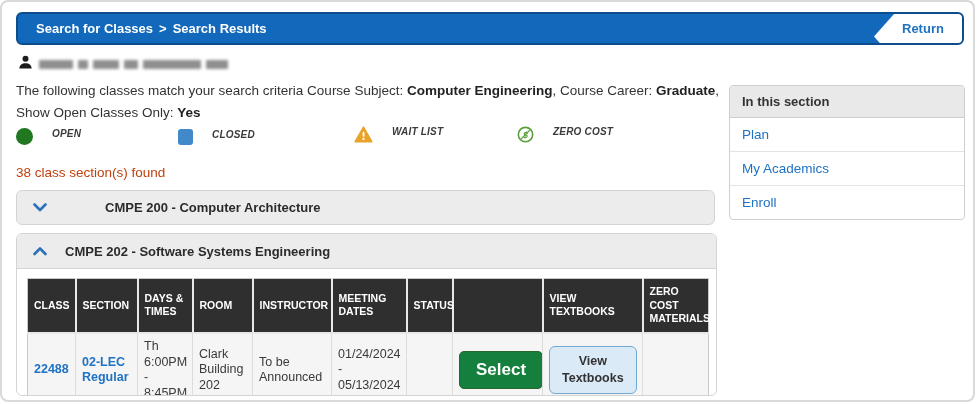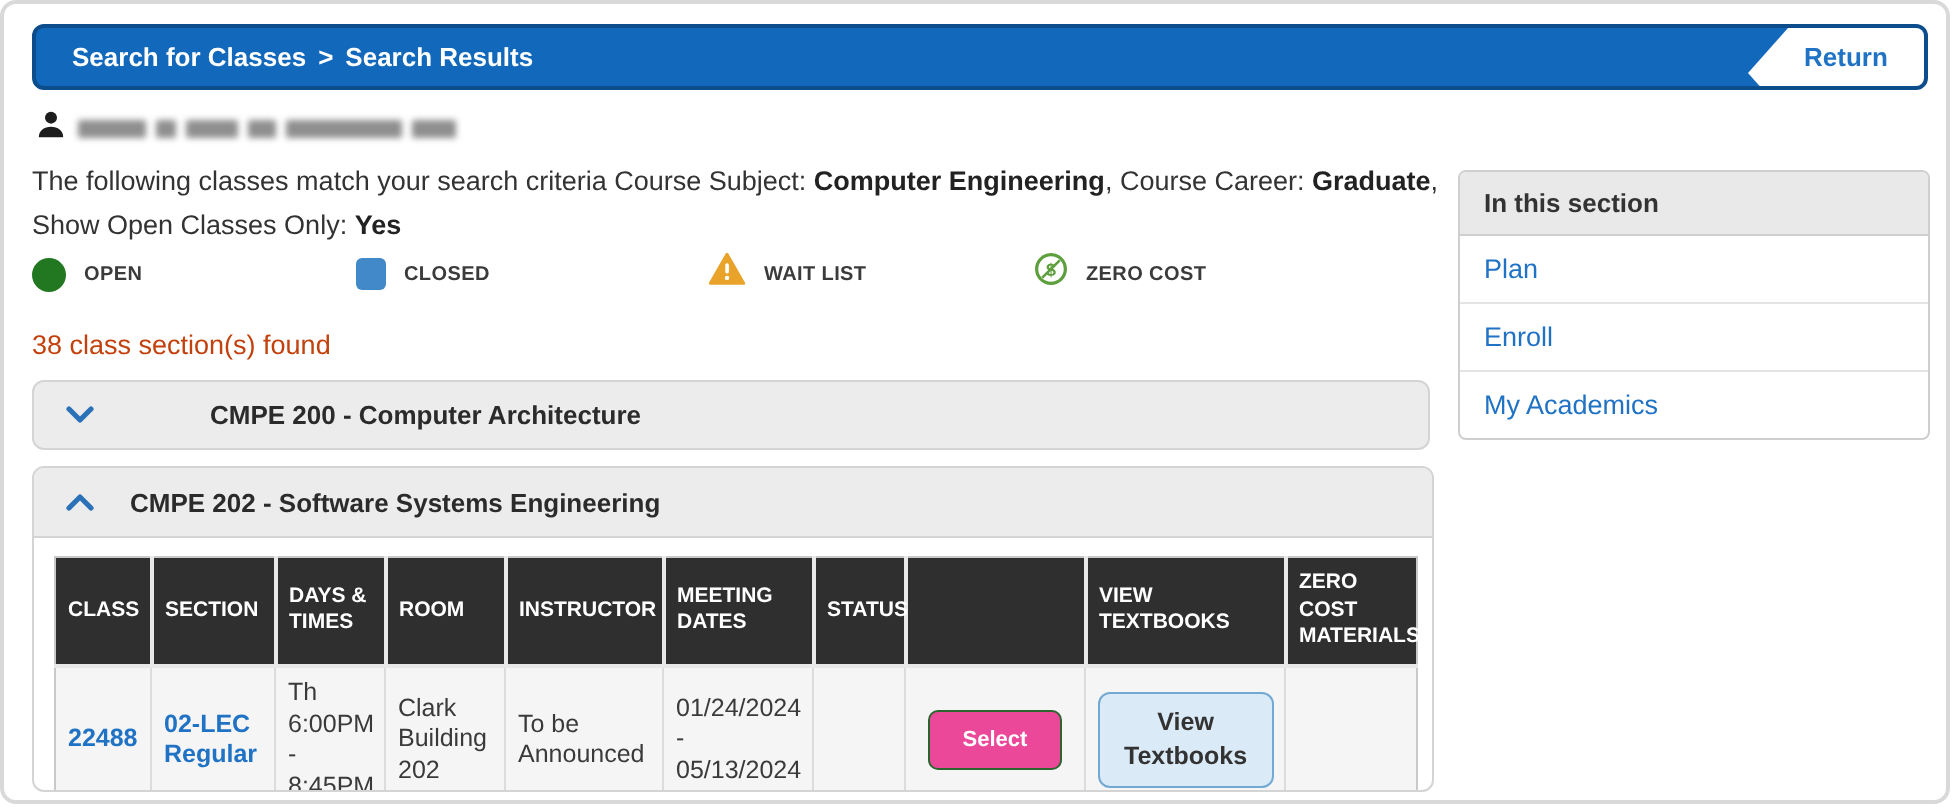"OPEN" .legend-item { align-items: center -> none; font-style: none -> italic; gap: 9px -> 19px }
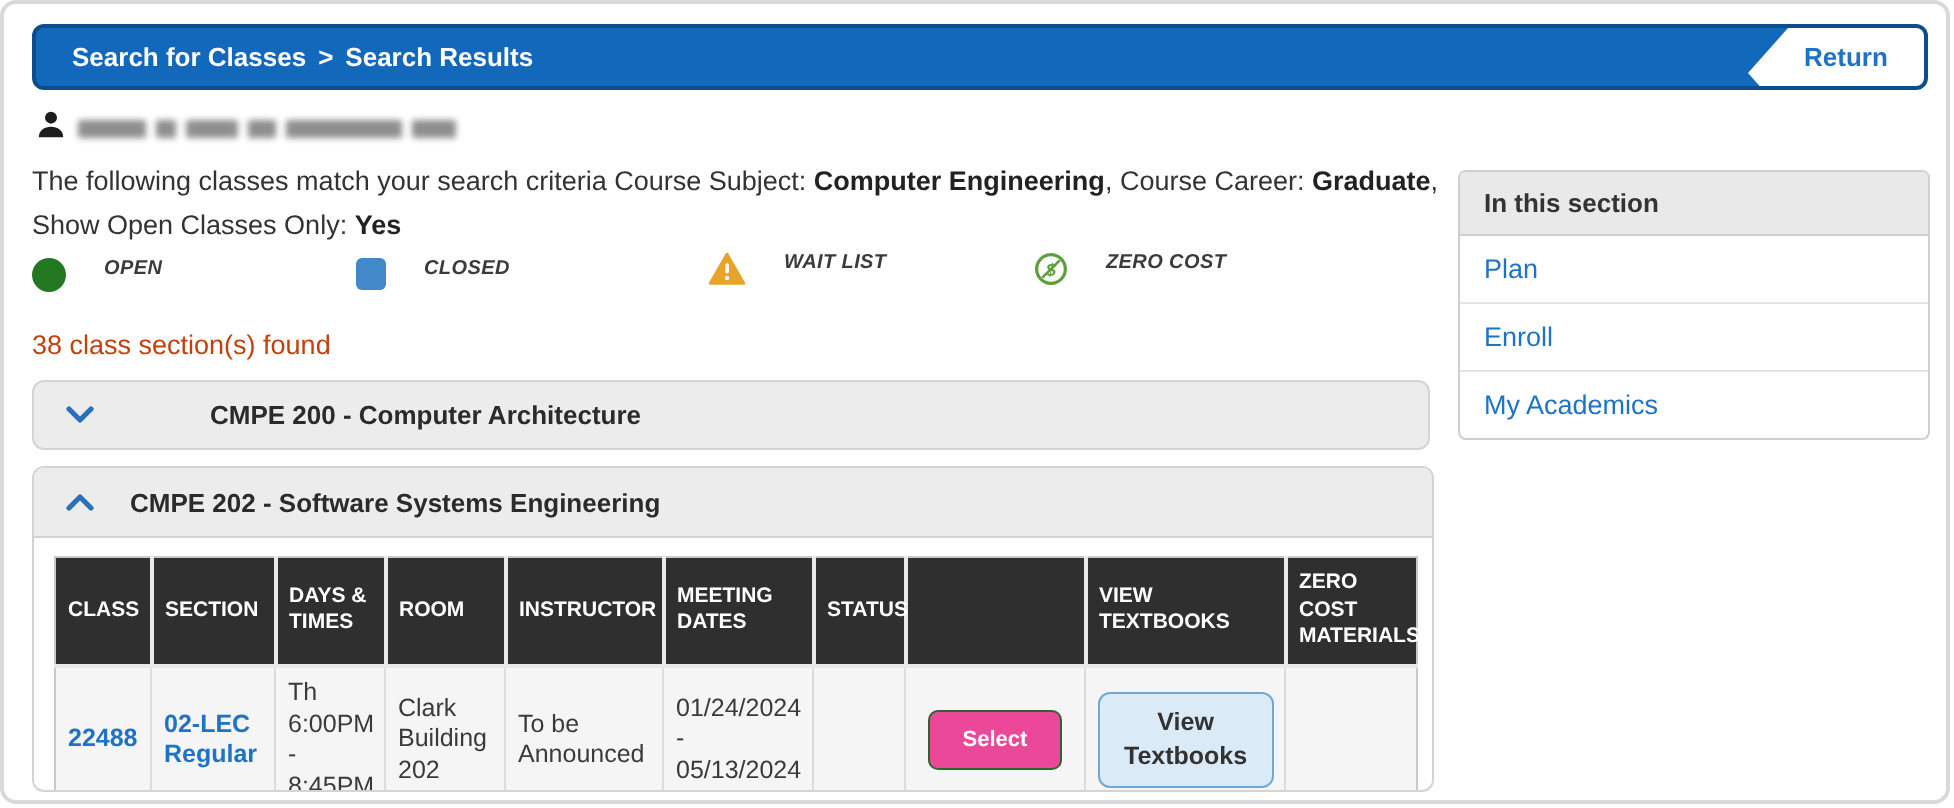"Enroll" div.sidebar-item { order: before "My Academics" -> after "My Academics" }
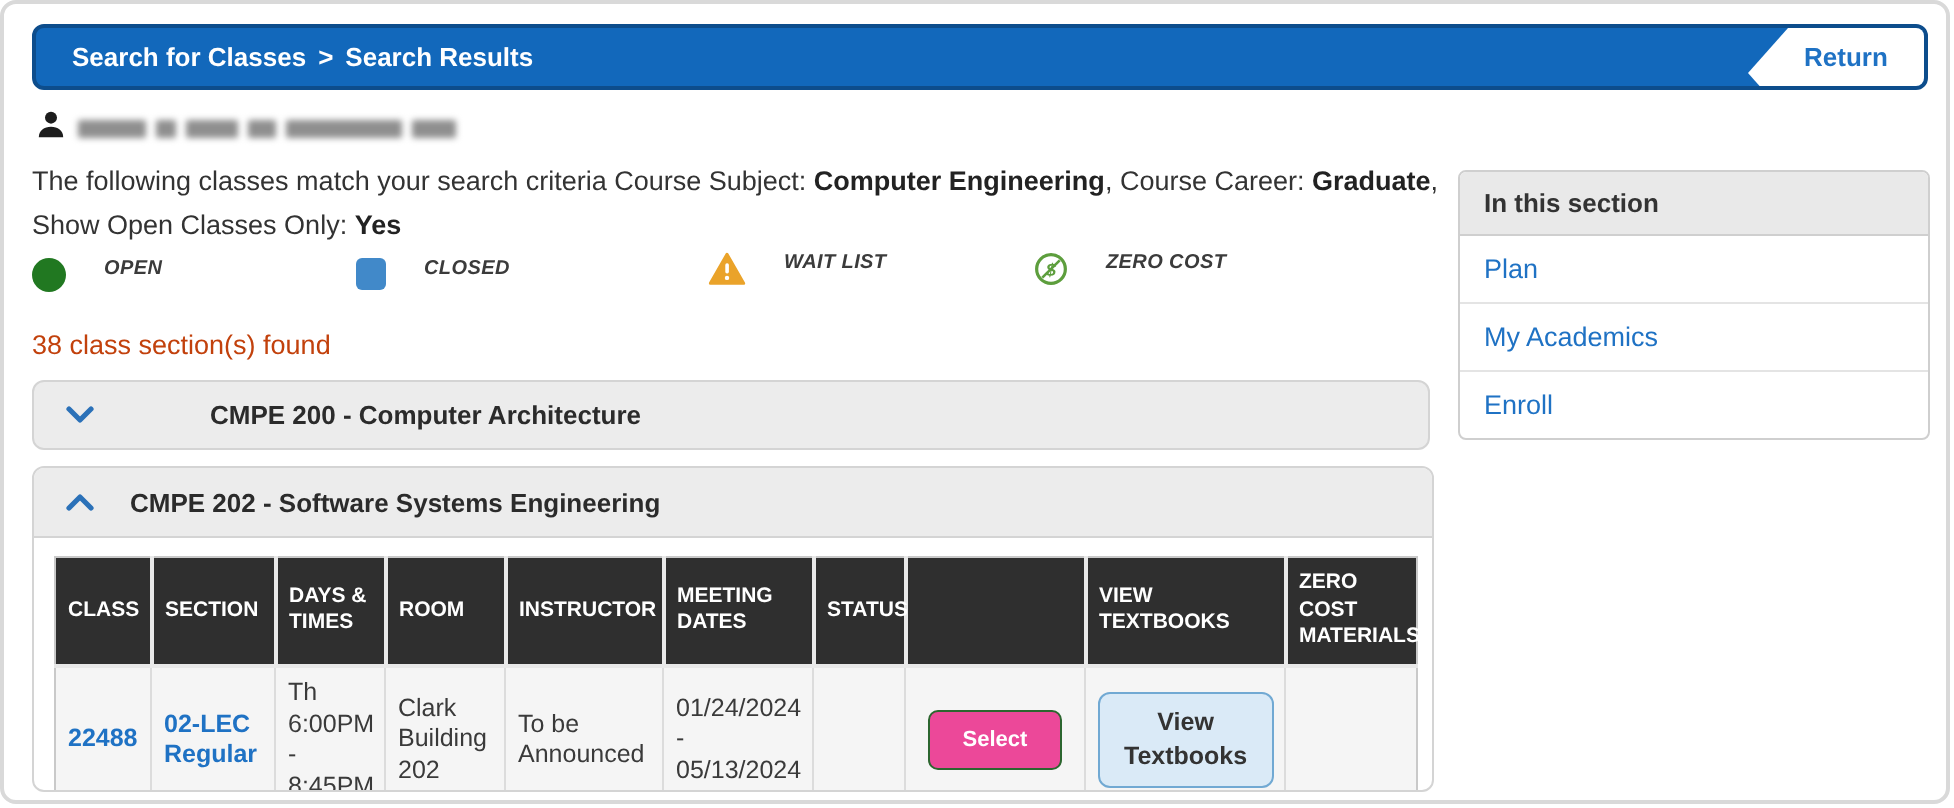"Select" .select-btn { background: #ec4899 -> #15803d; font-size: 11px -> 17px }
